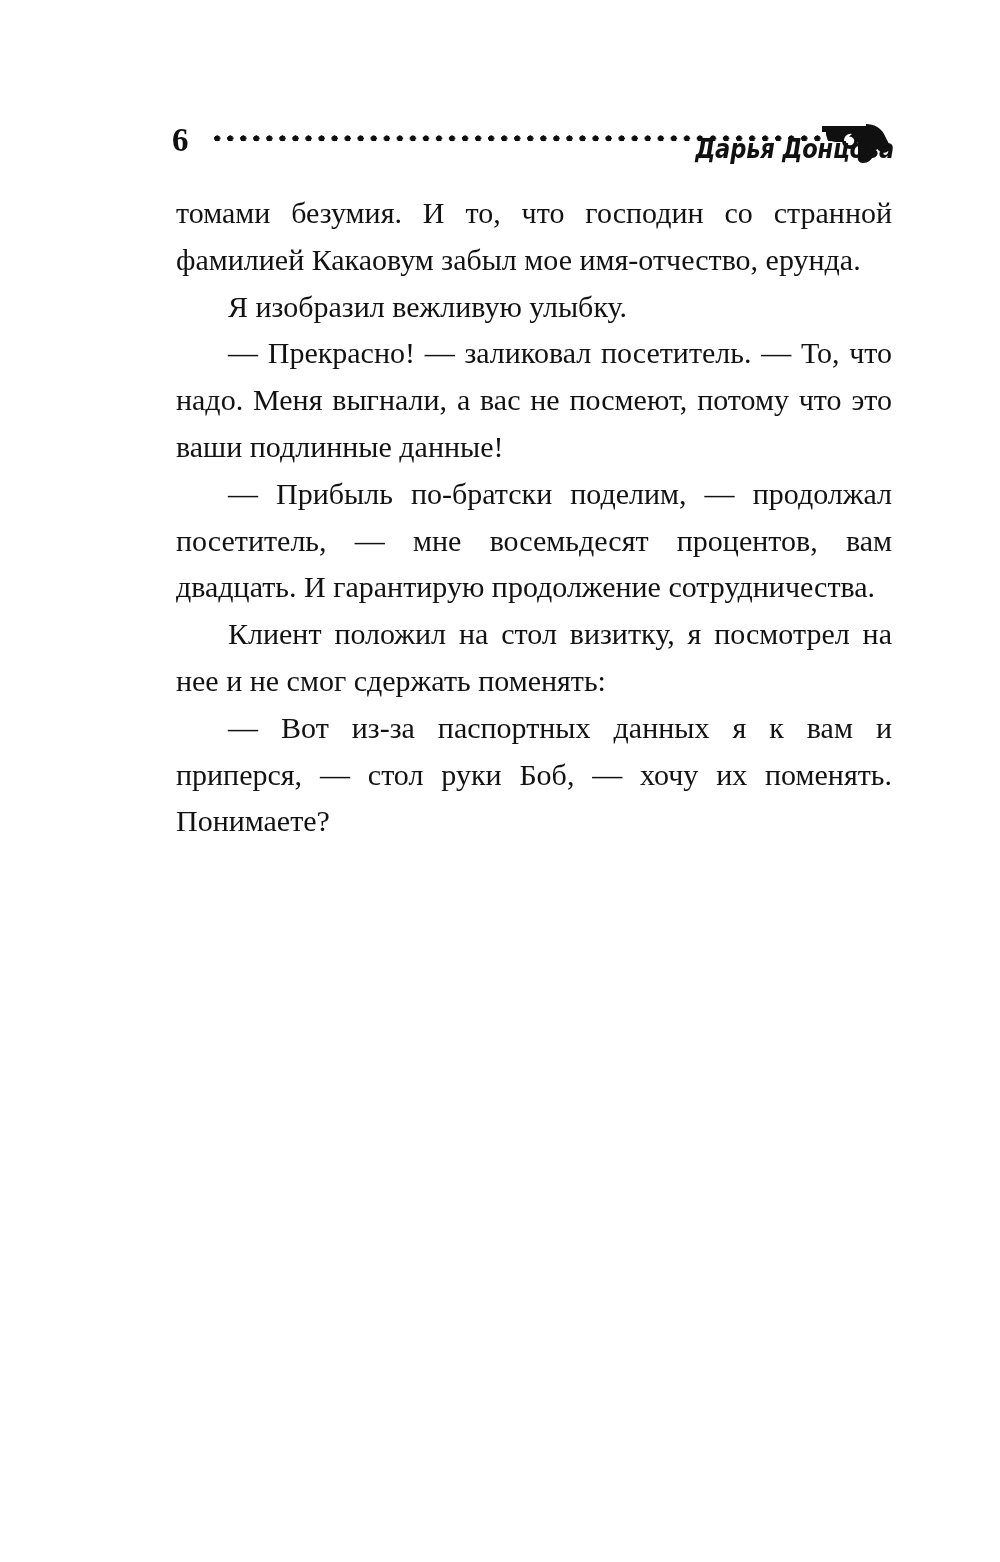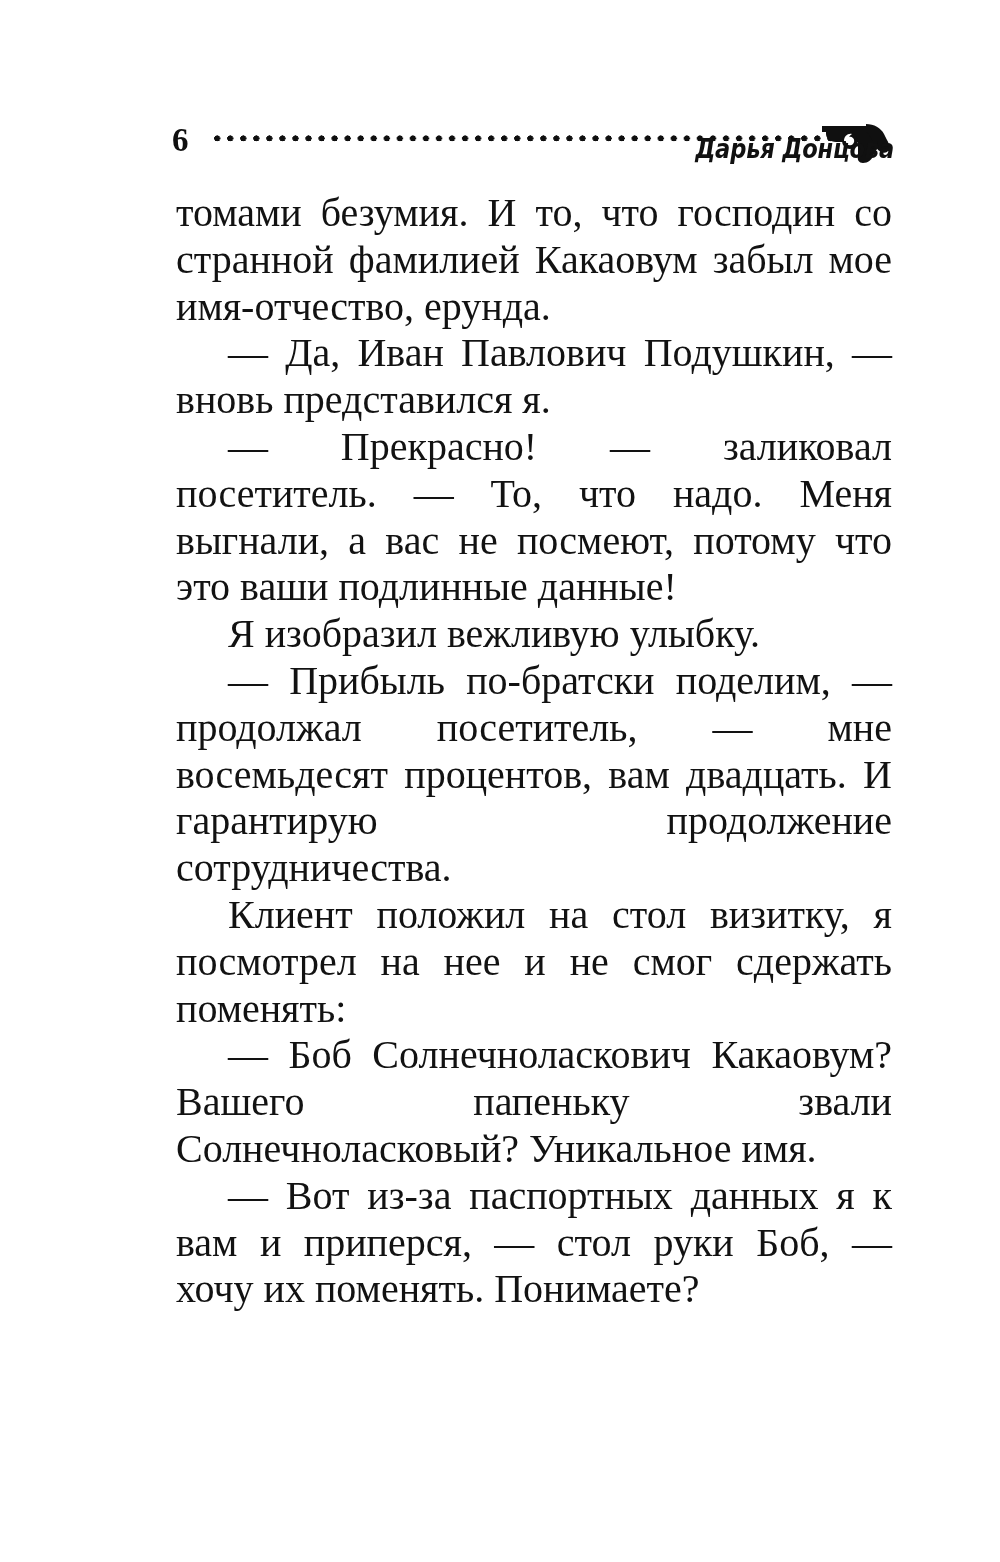"томами безумия. И то, что" .para { font-size: 40px -> 30px }
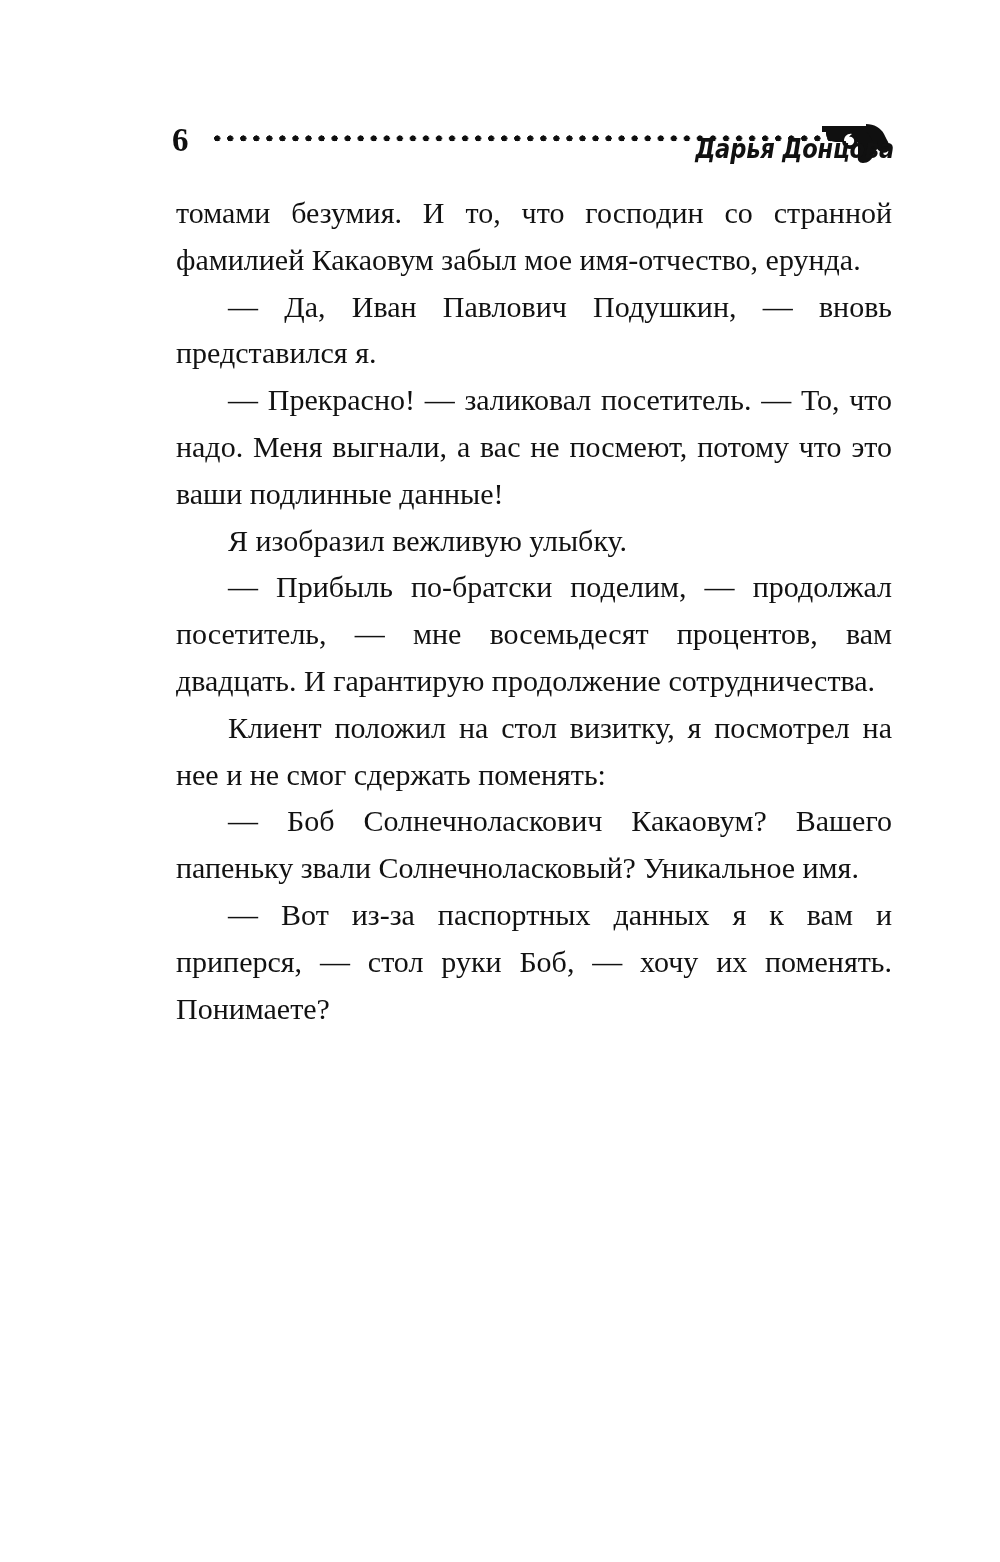"— Да, Иван Павлович Подушкин," p.para { html: <p>— Да, Иван Павлович Подушкин, — вновь представился я.</p> -> none }
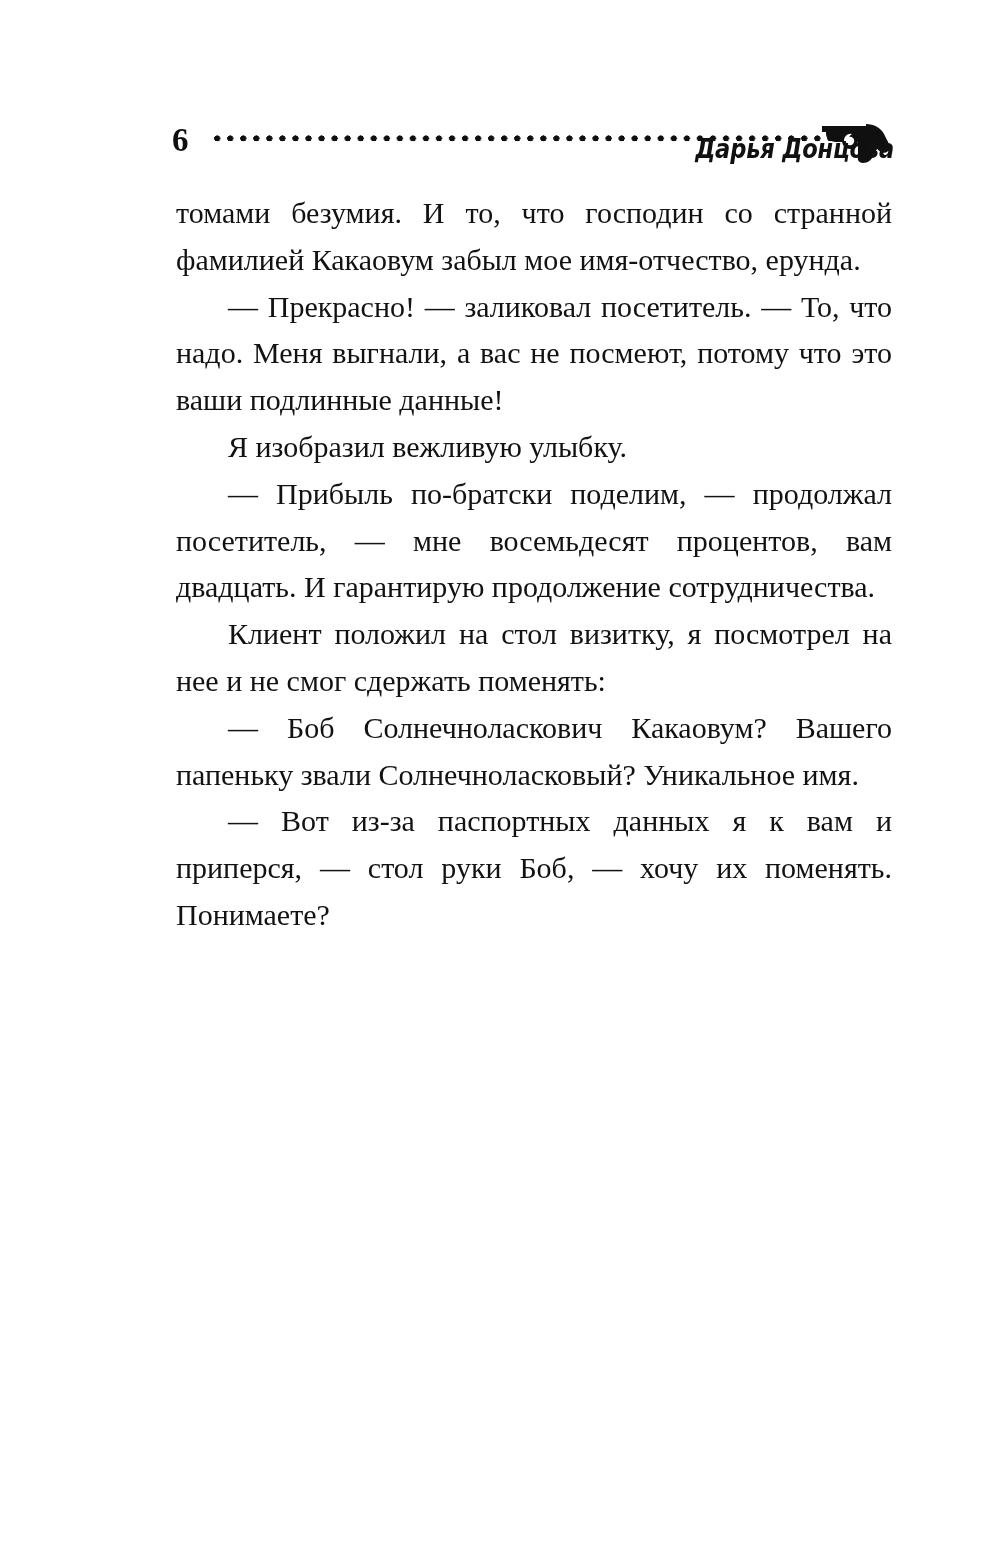"— Прекрасно! — заликовал посетитель." p.para { order: before "Я изобразил вежливую улыбку." -> after "Я изобразил вежливую улыбку." }
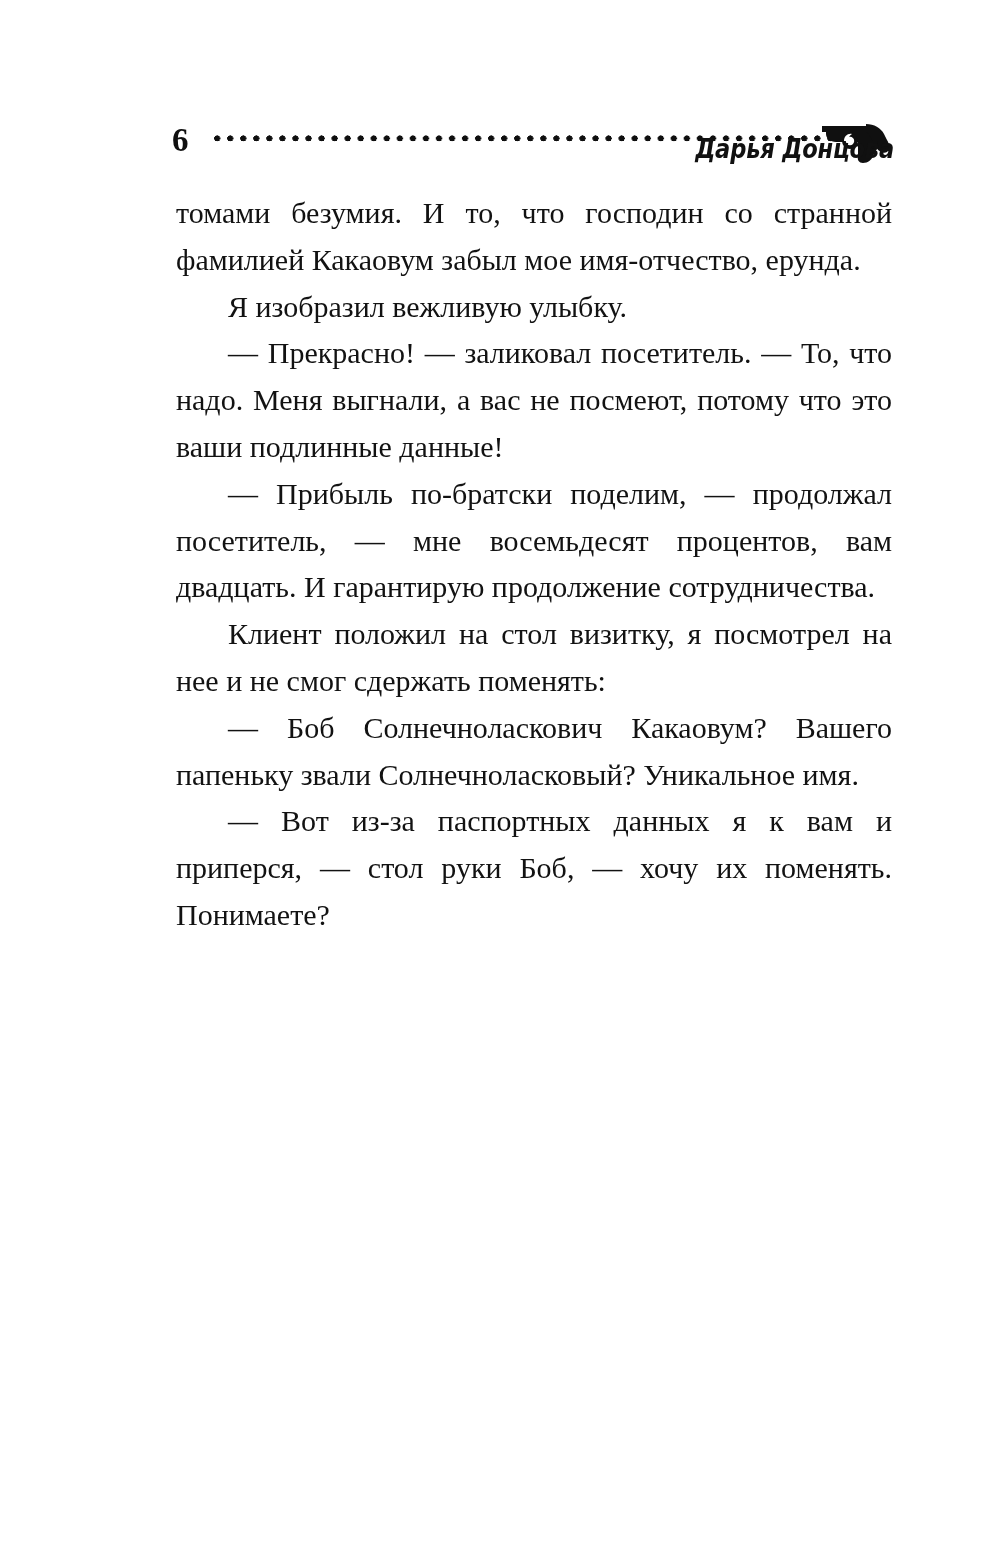"— Боб Солнечноласкович Какаовум? Вашего" p.para { html: <p>— Боб Солнечноласкович Какаовум? Вашего папеньку звали Солнечноласковый? Уникальное имя.</p> -> none }
